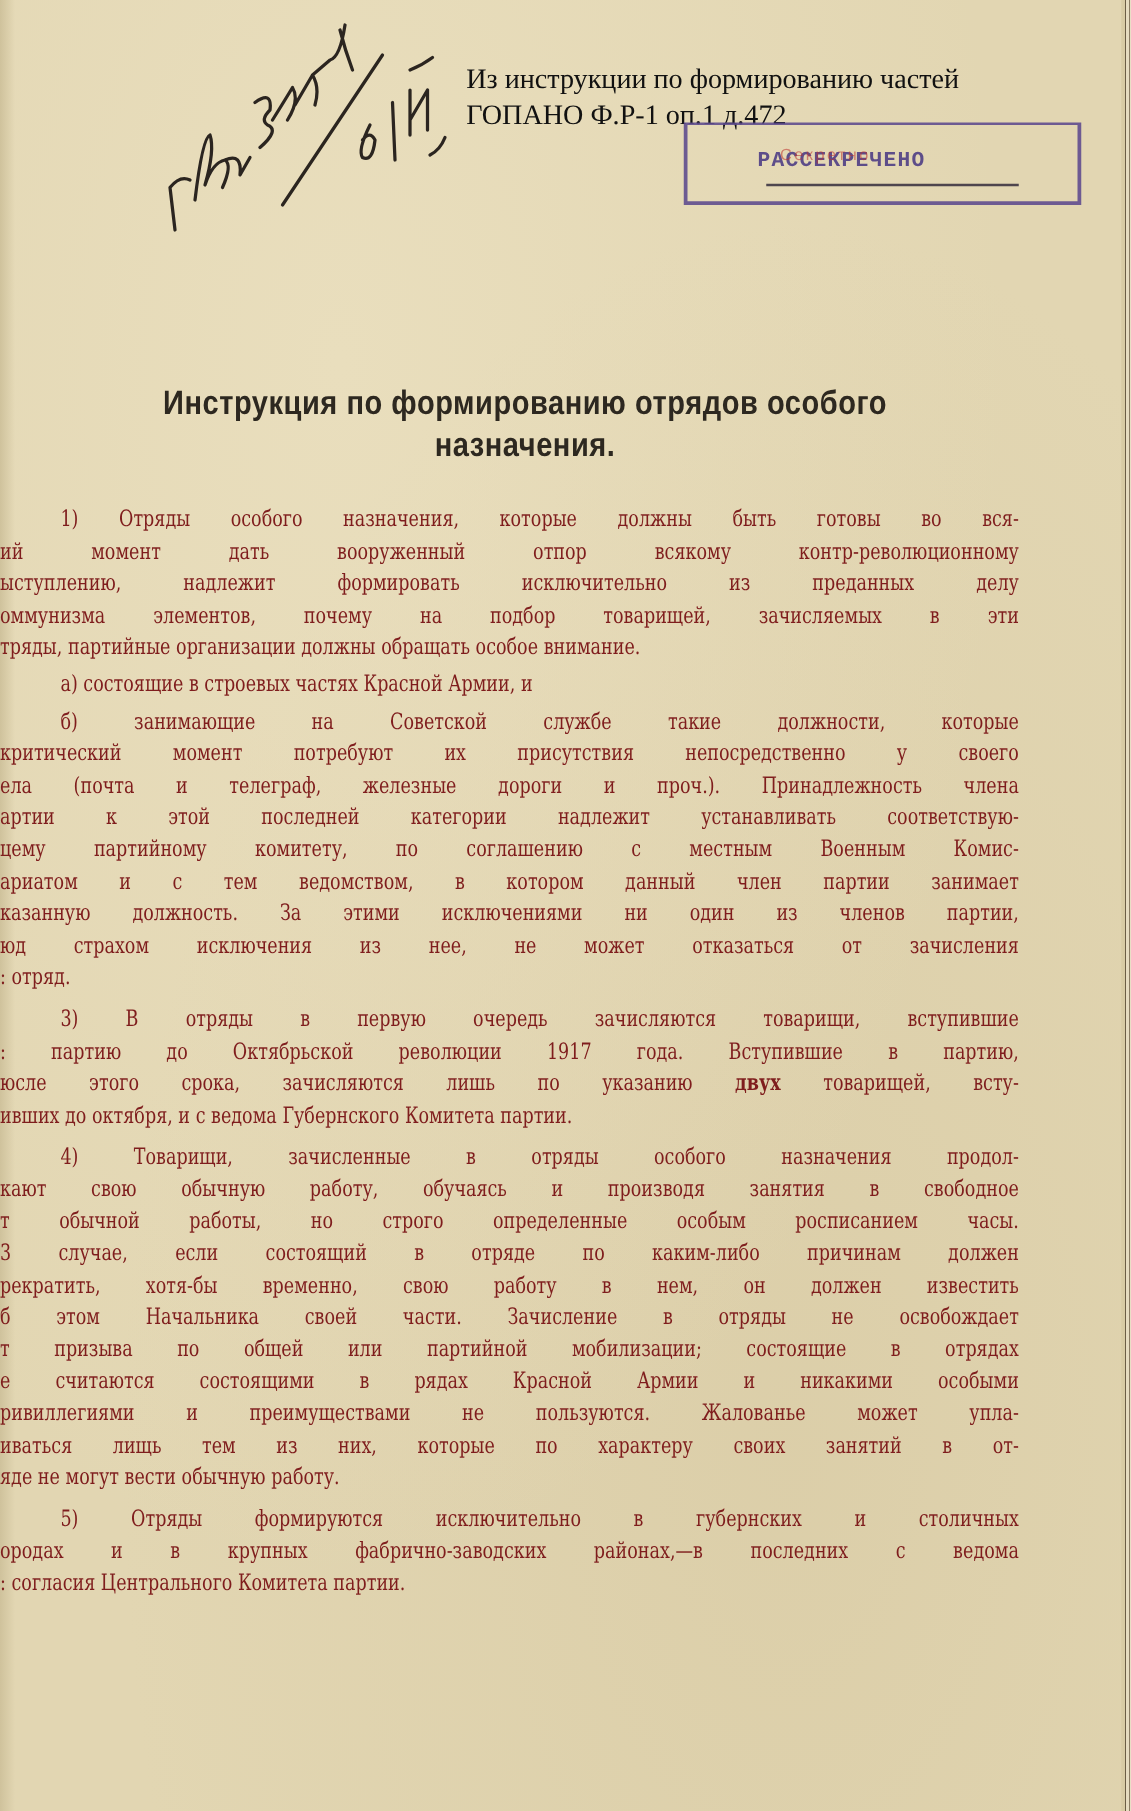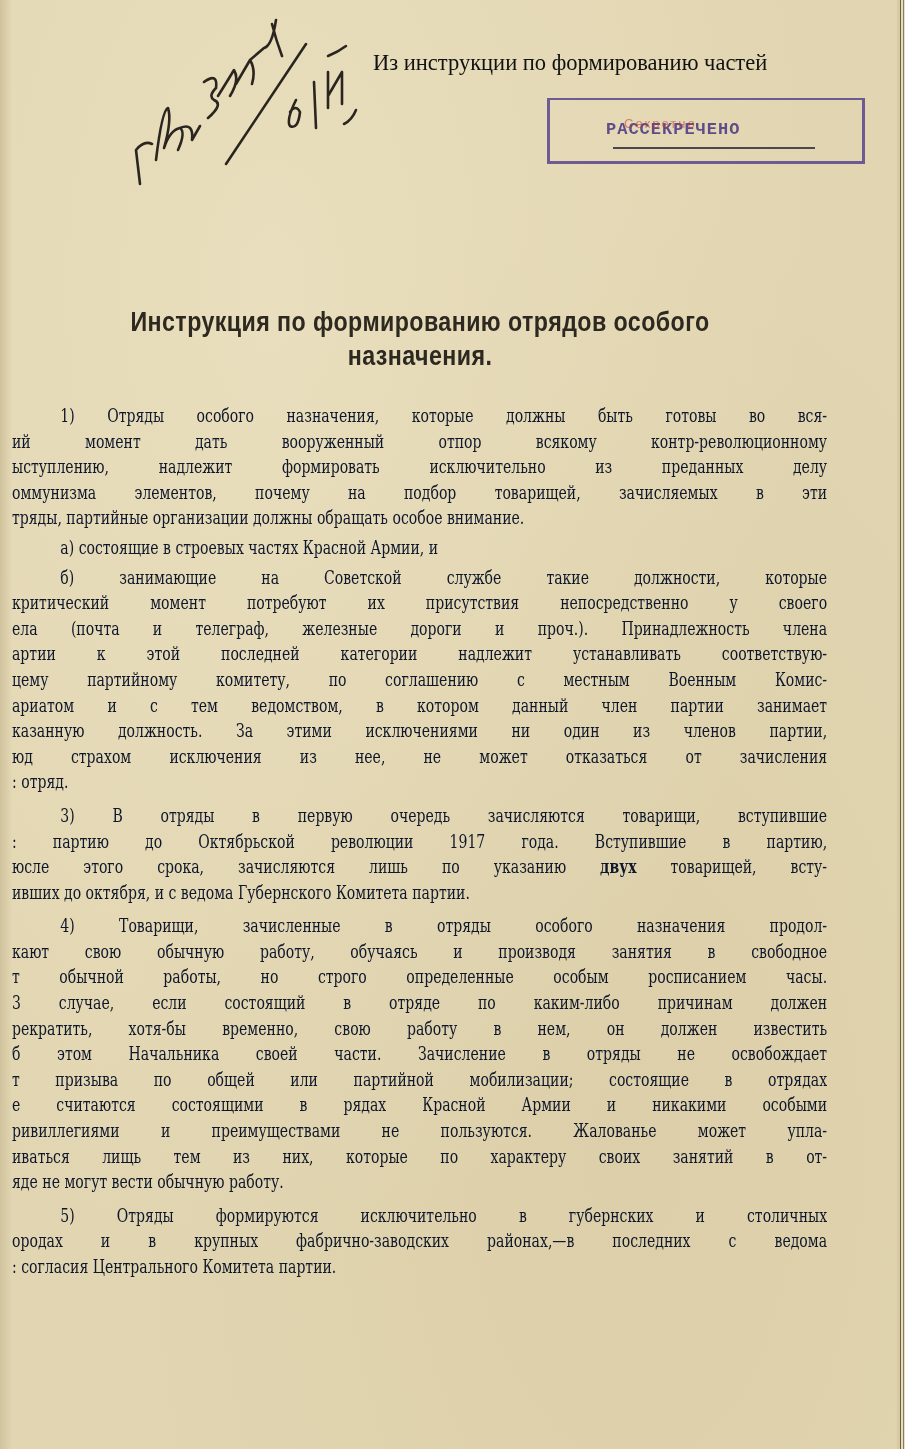"ГОПАНО Ф.Р-1 оп.1 д.472" div { html: none -> <div>ГОПАНО Ф.Р-1 оп.1 д.472</div> }
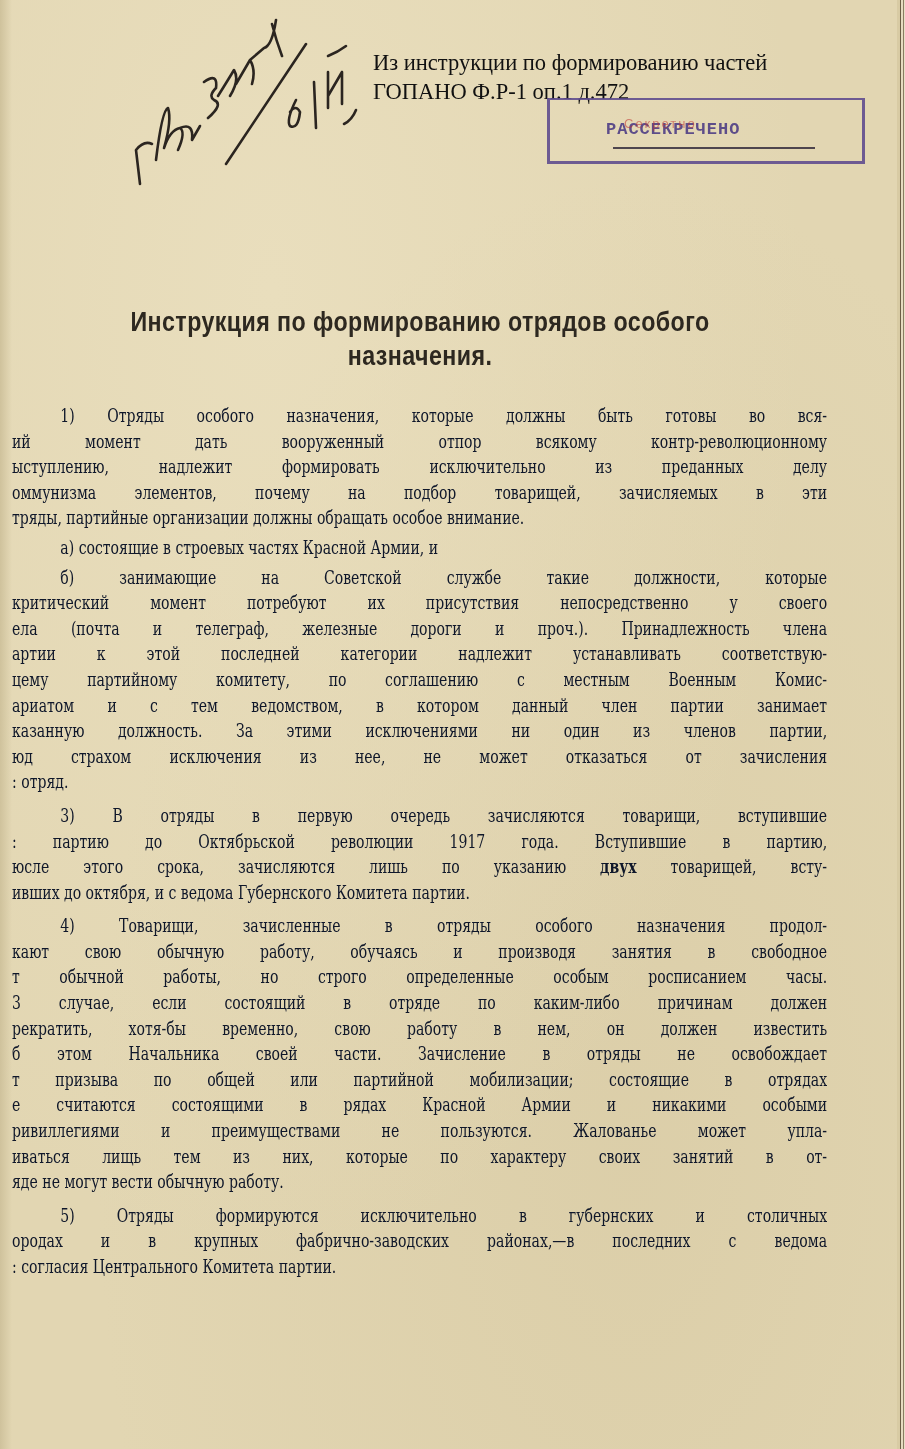"1) Отряды особого назначения, которые" .body-text { color: #0f172a -> #7f1d1d; margin-left: 12px -> none }
